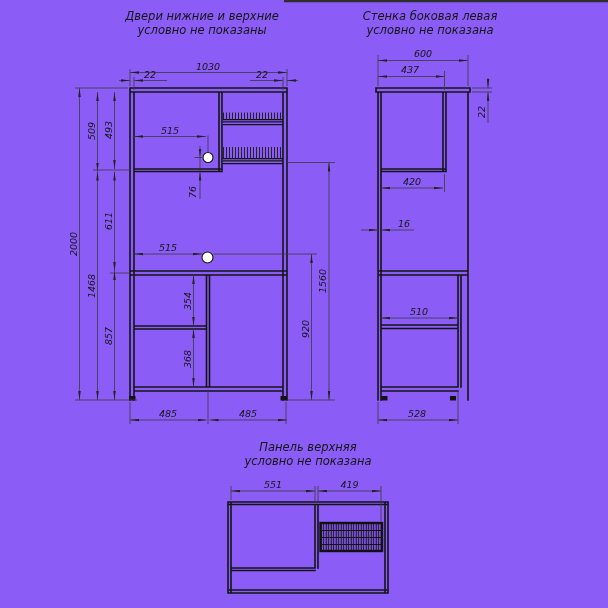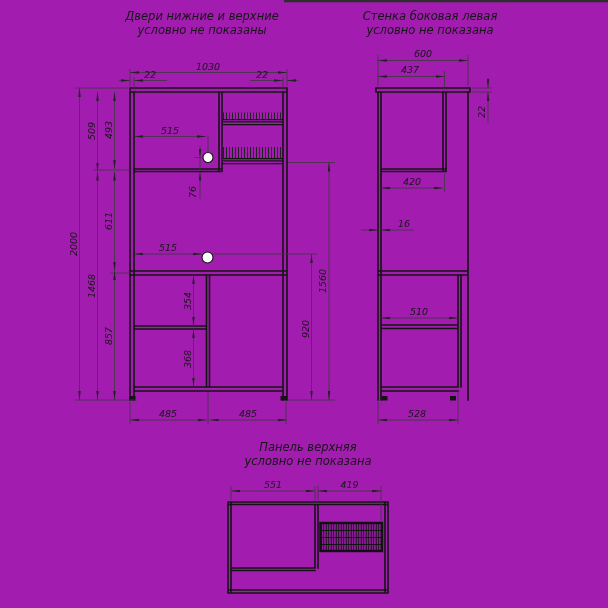"Двери нижние и верхние" .page { background: #a21caf -> #8b5cf6 }
